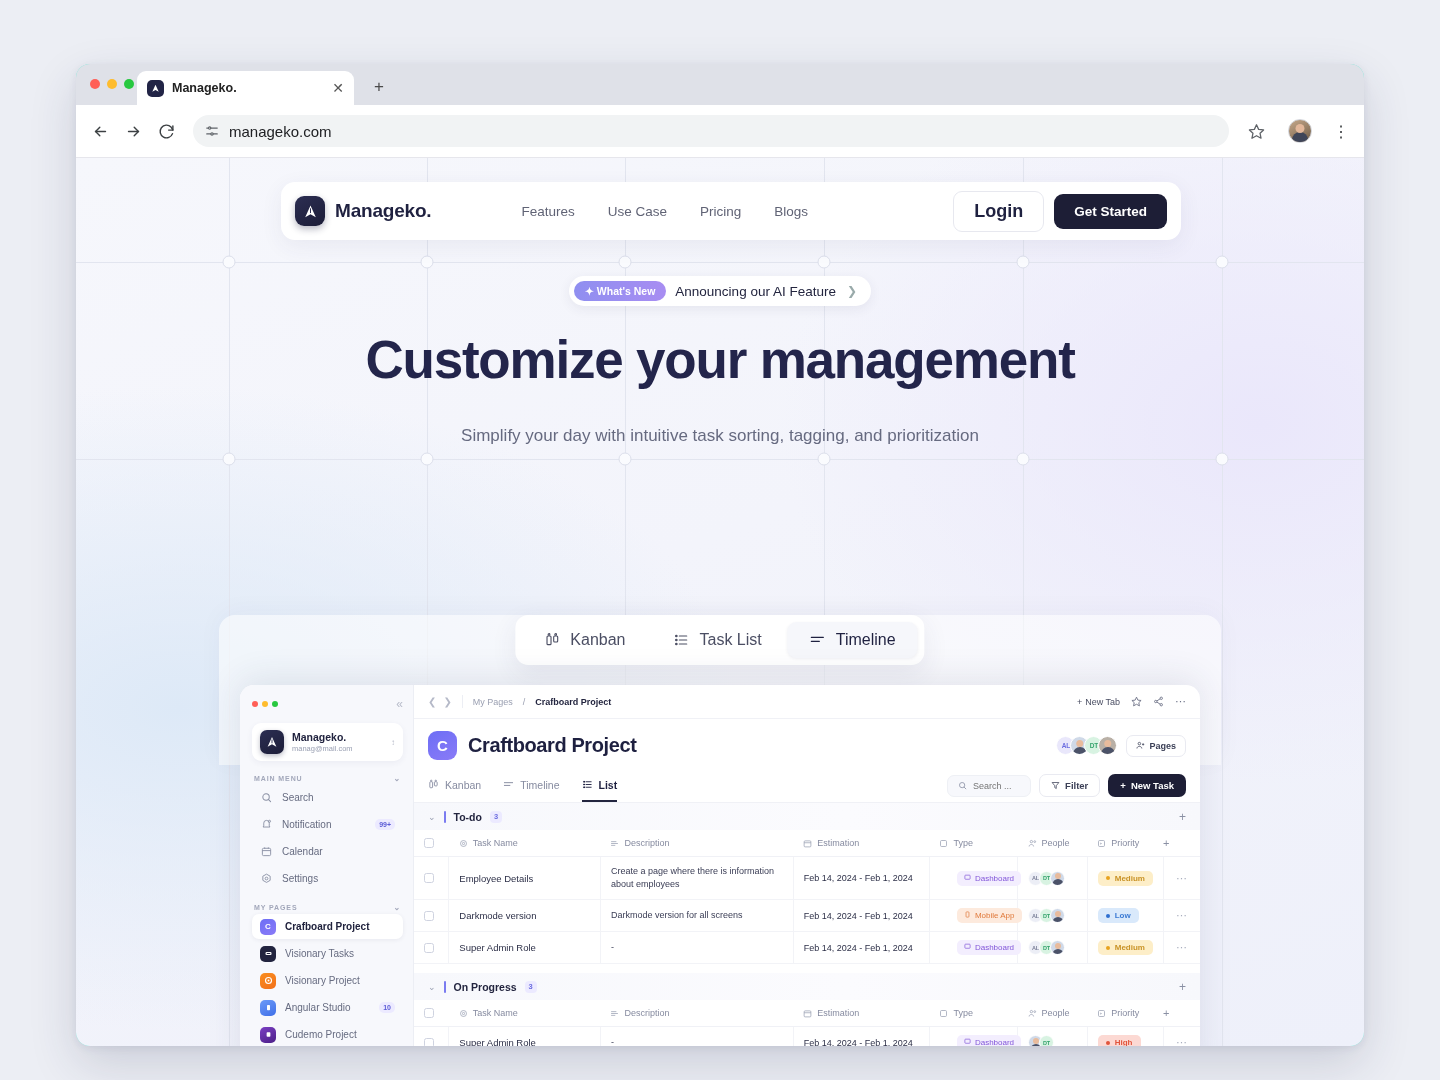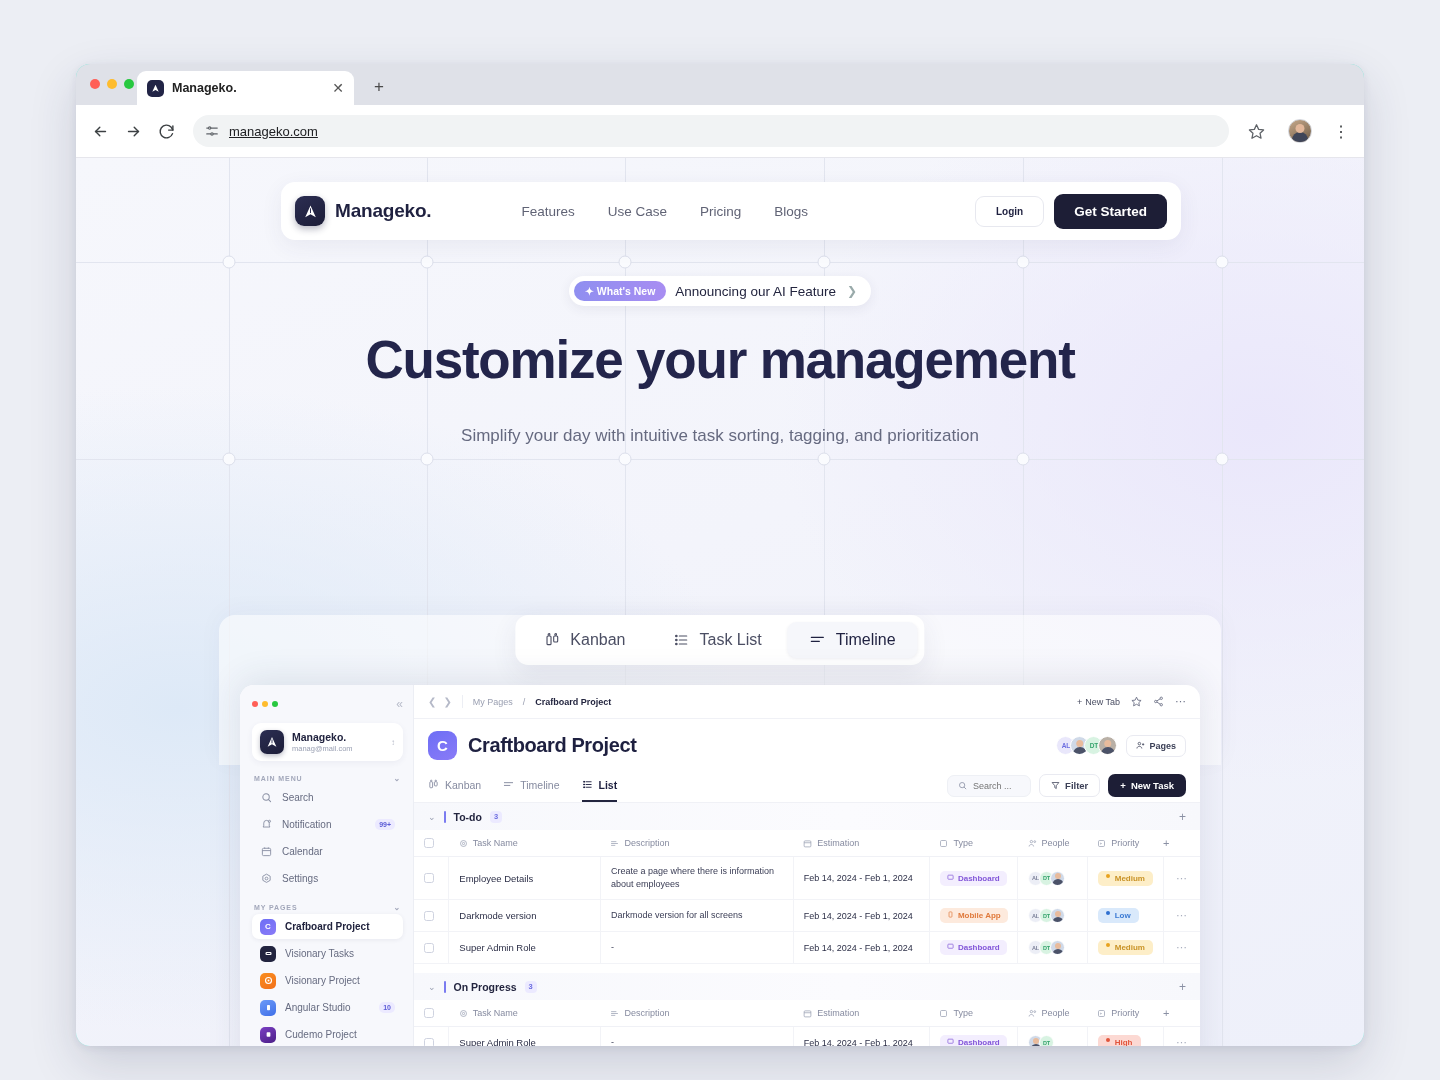"manageko.com" .omni-url { font-size: 13px -> 15px; text-decoration: underline -> none }
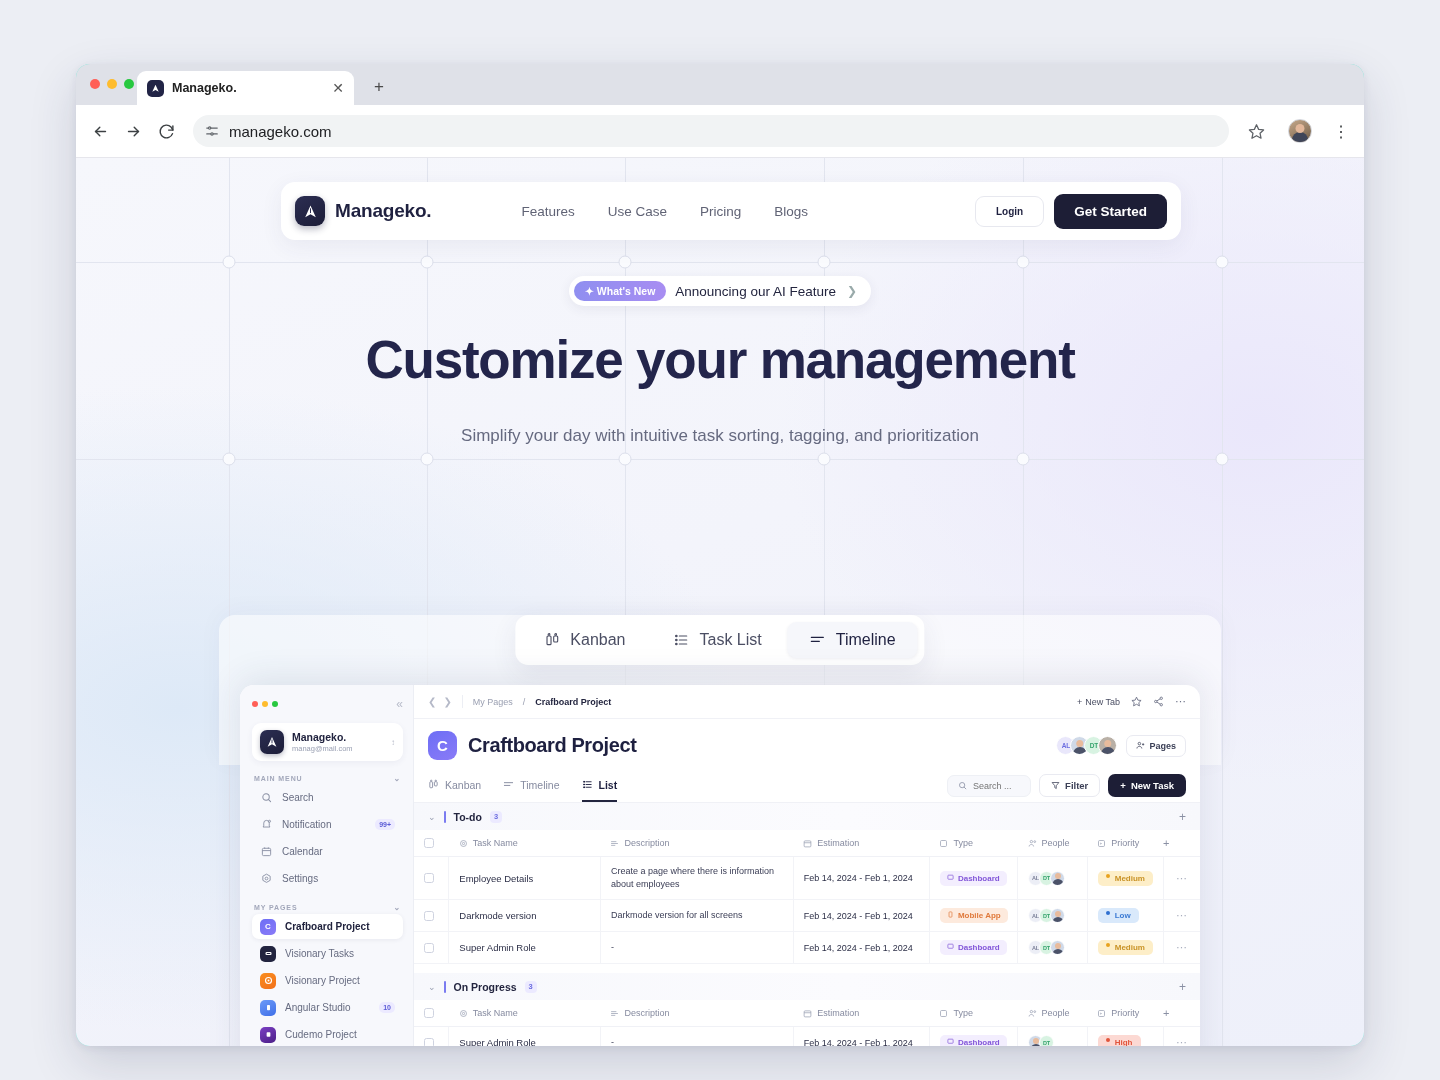"Login" .btn-login { font-size: 10px -> 18px }
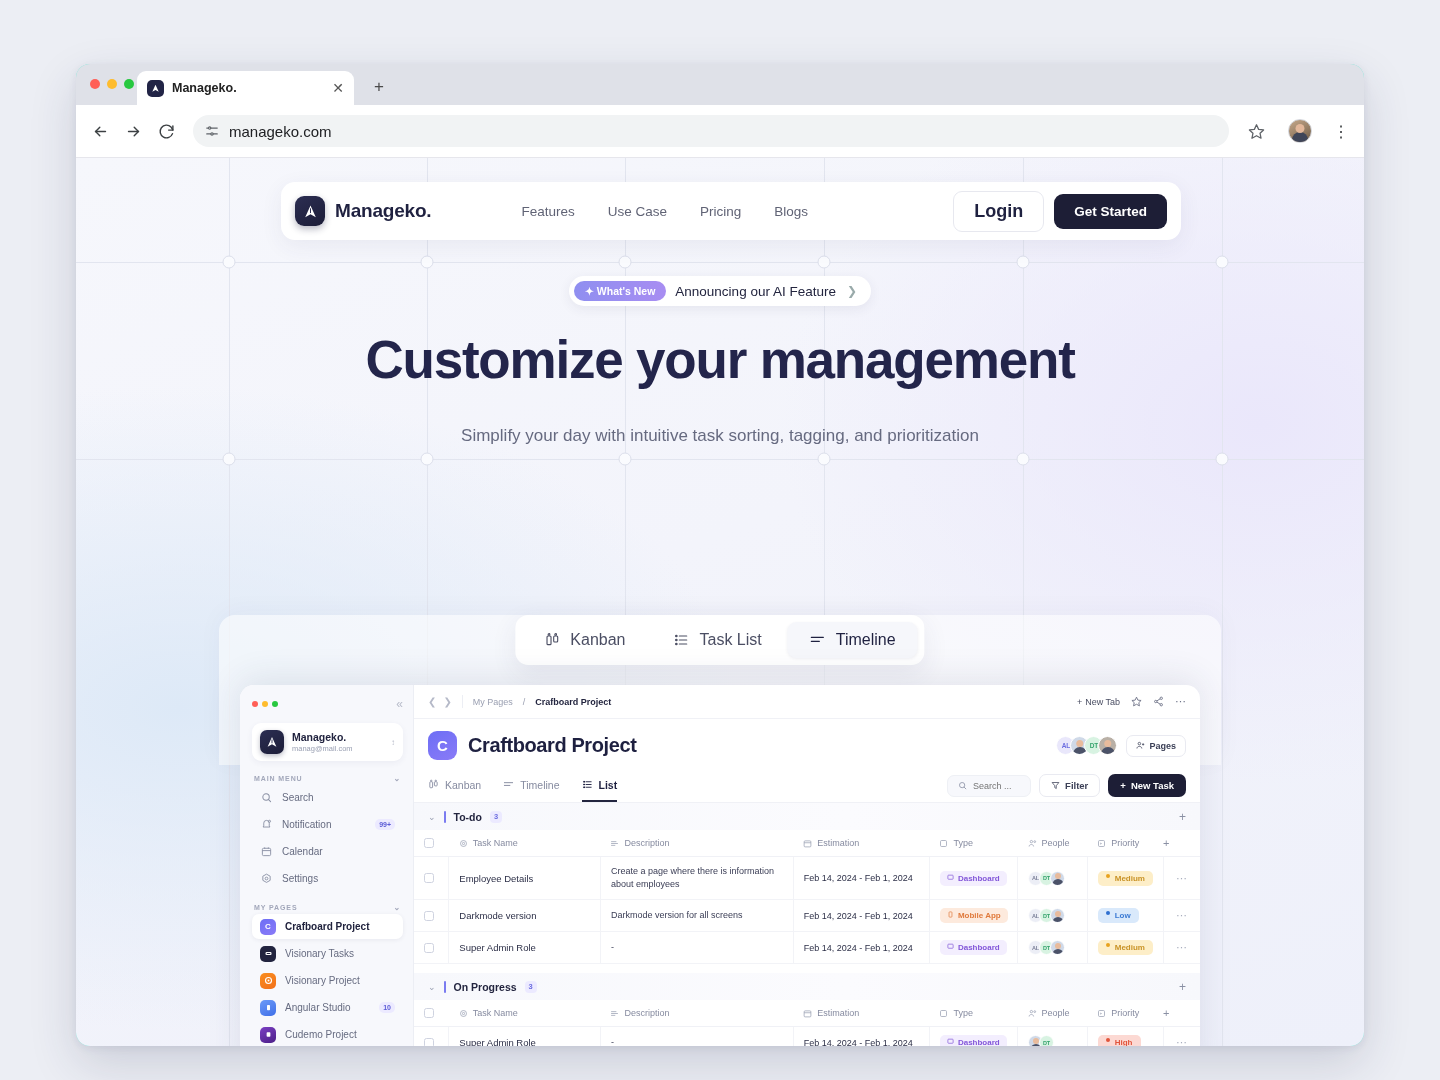"Dashboard" .chip { font-weight: 700 -> 400; margin-left: none -> 17px }
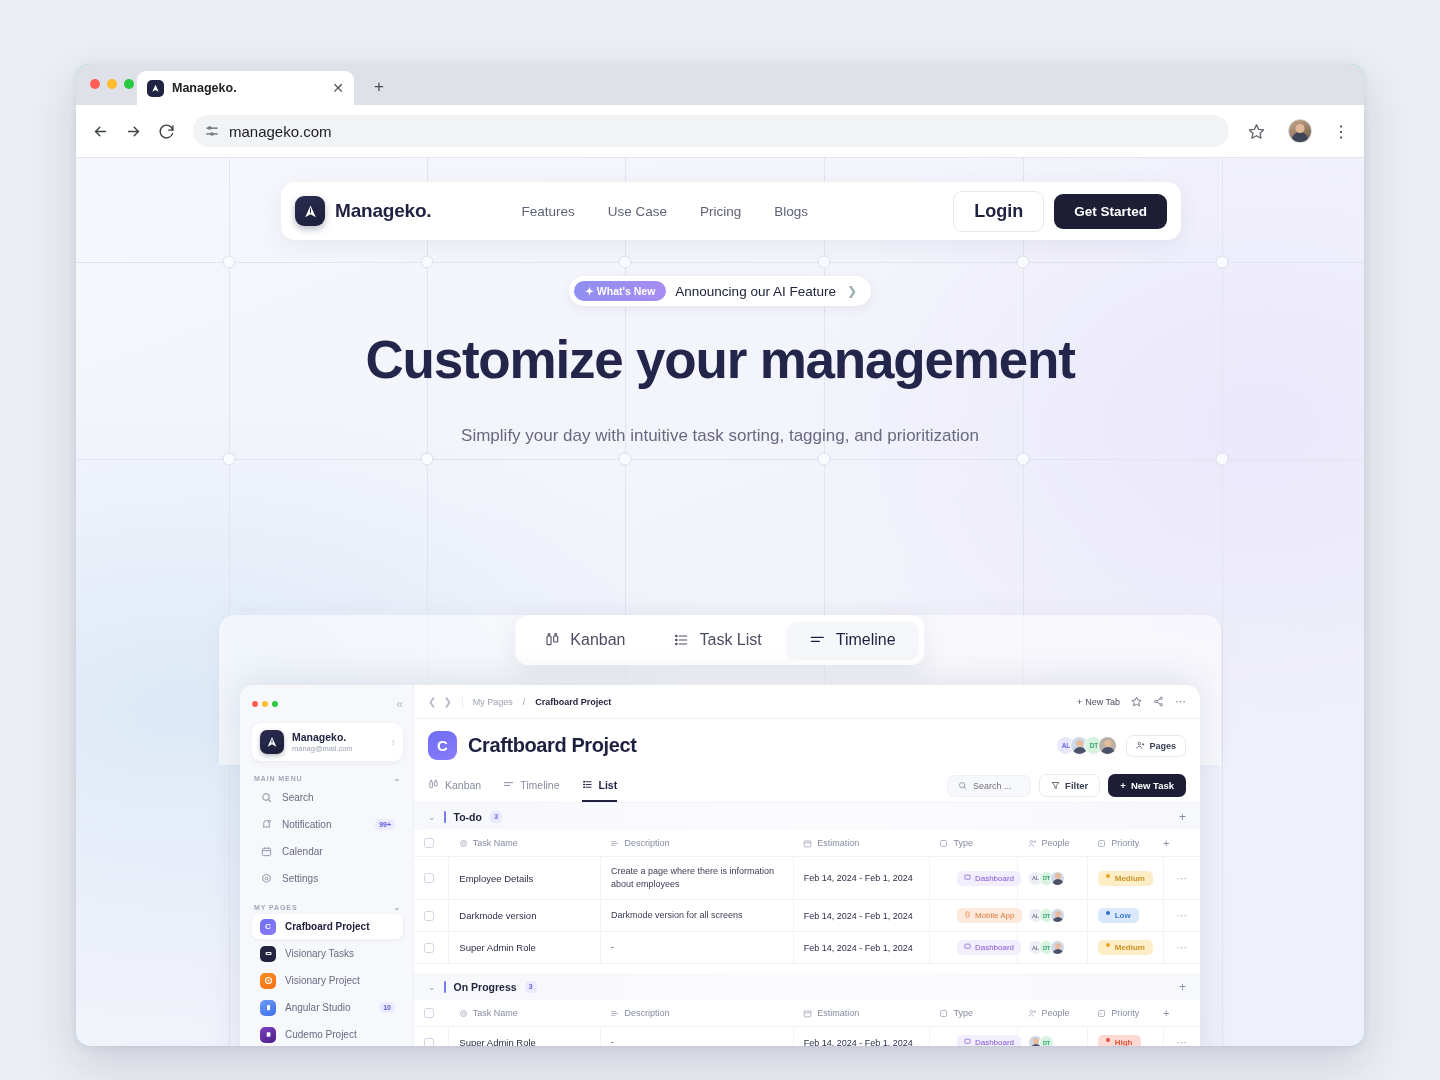"Medium" .pri { align-items: none -> center }
